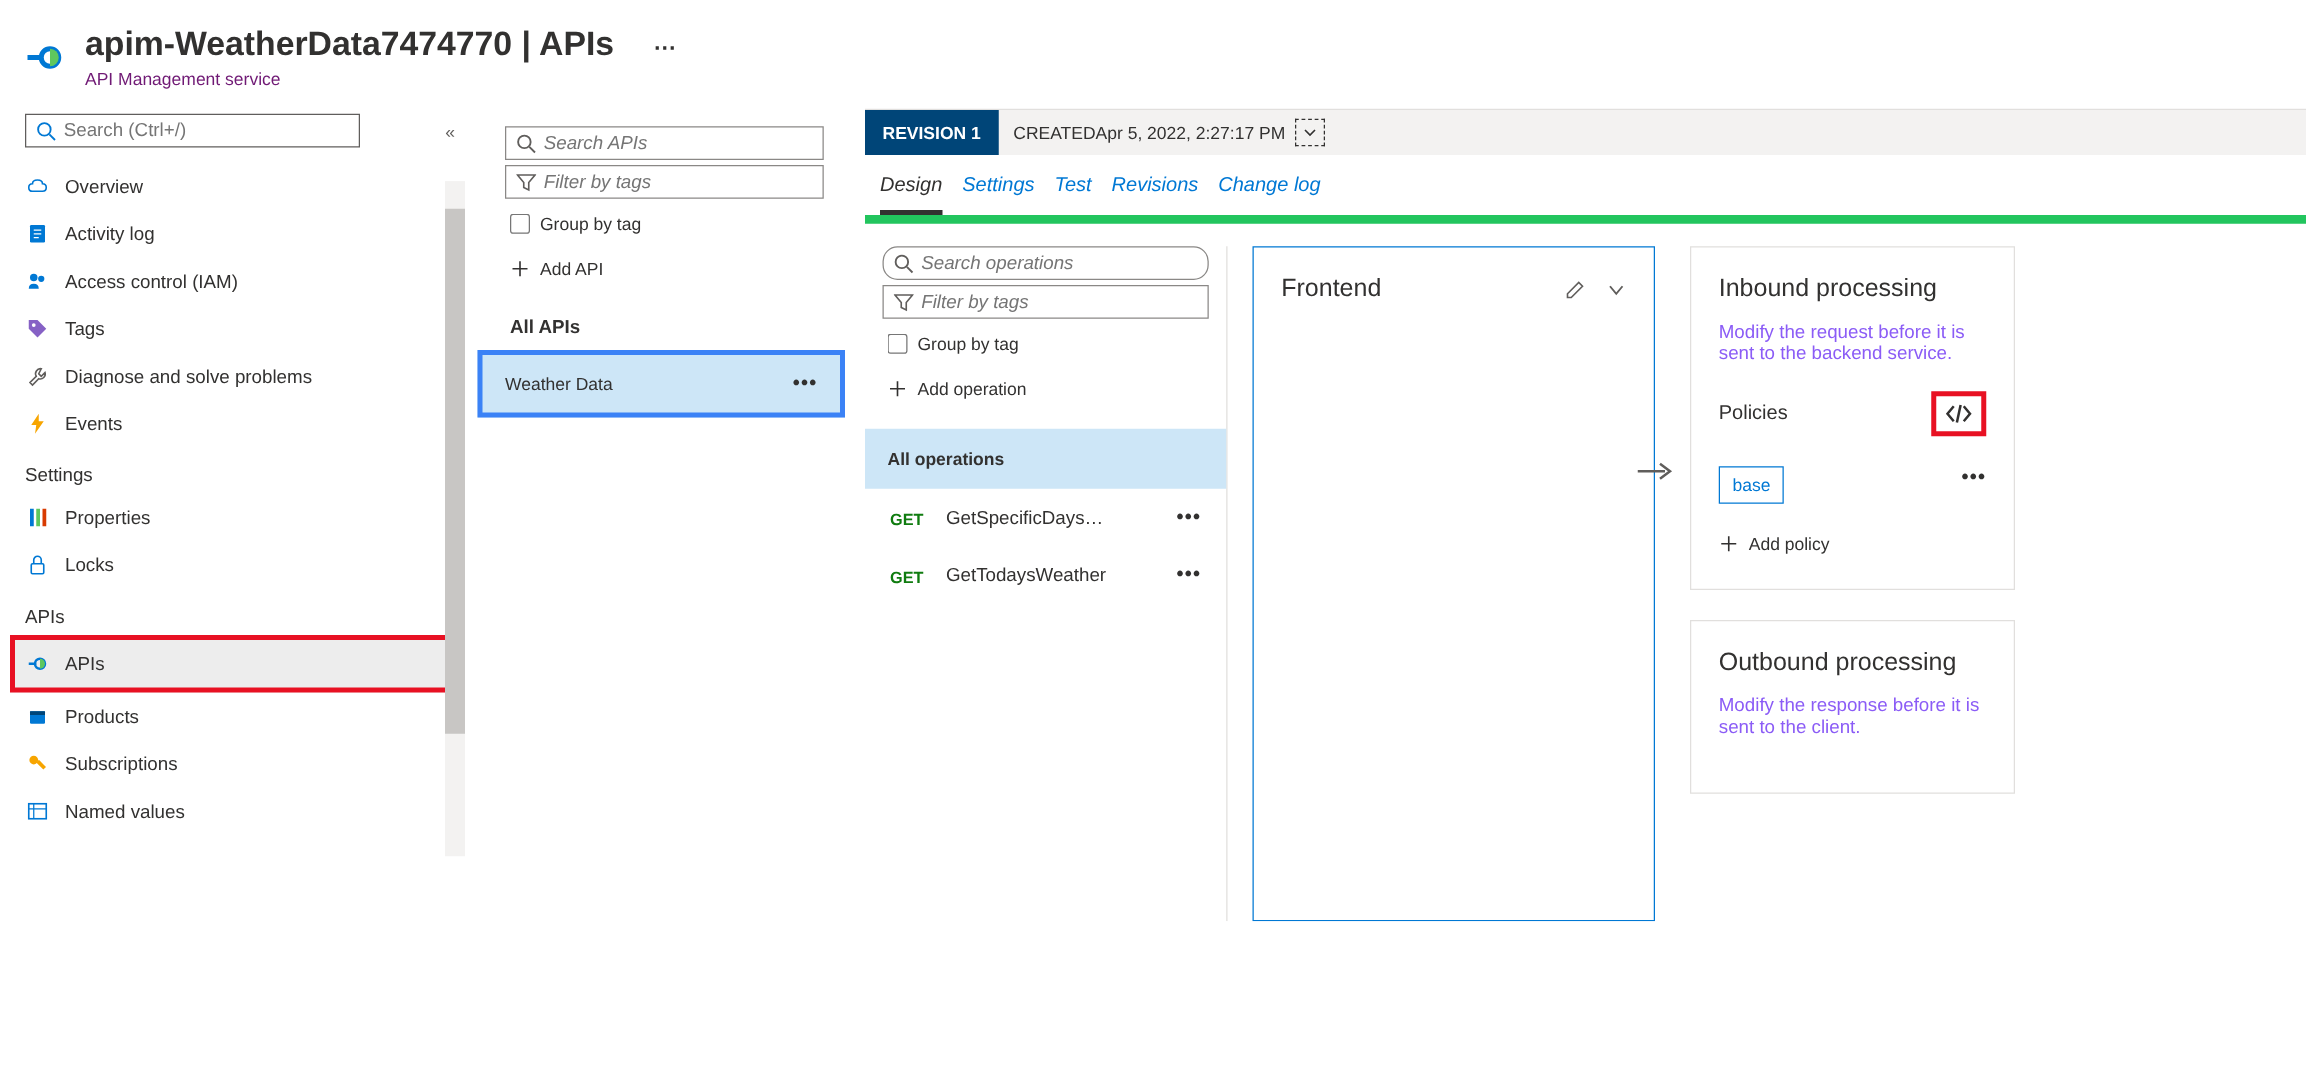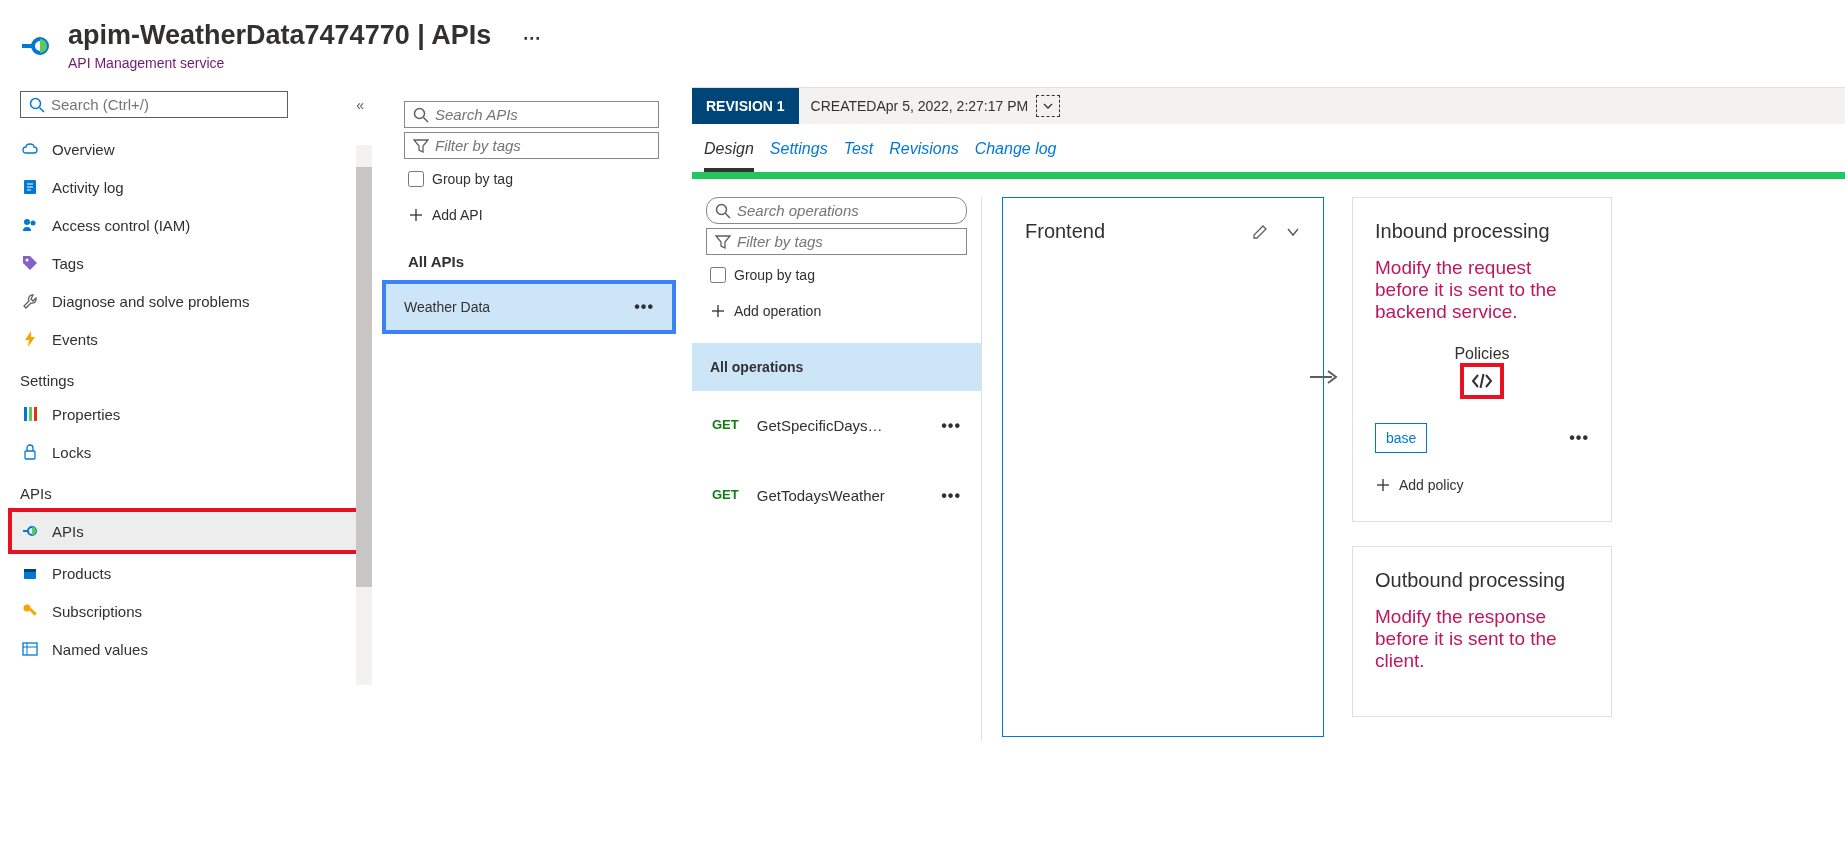"Modify the request before it" .panel-desc { color: #be185d -> #8b5cf6; font-size: 19px -> 15px }
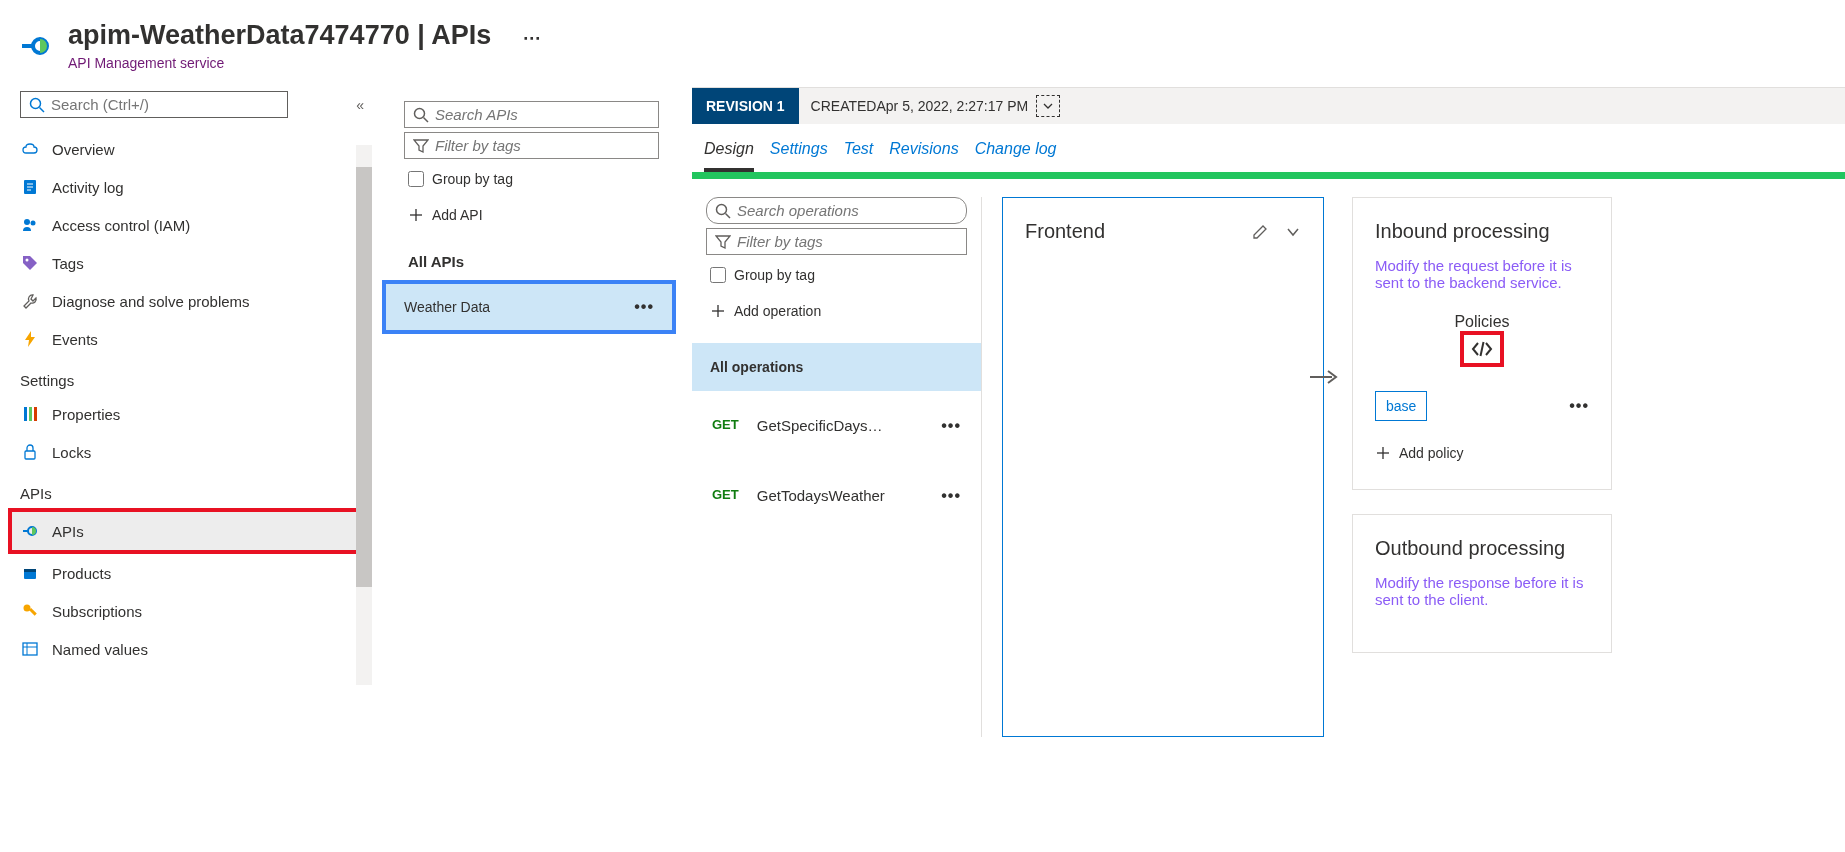"Policies" .policies-row { flex-direction: column -> none }
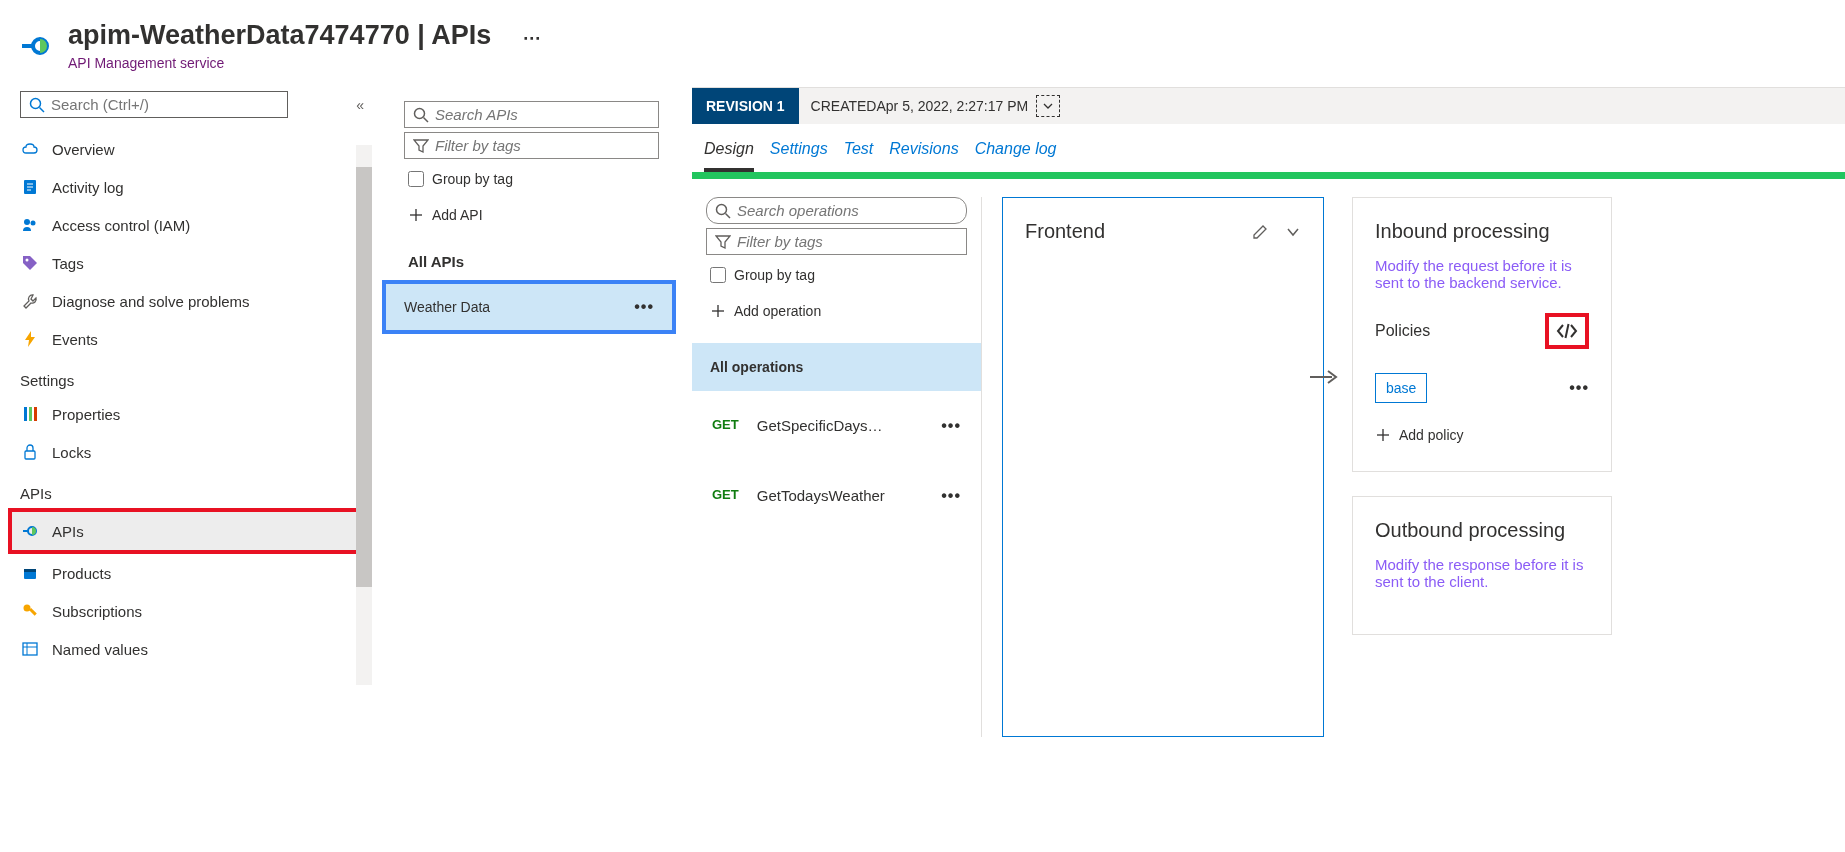"base" .base-row { align-items: center -> none }
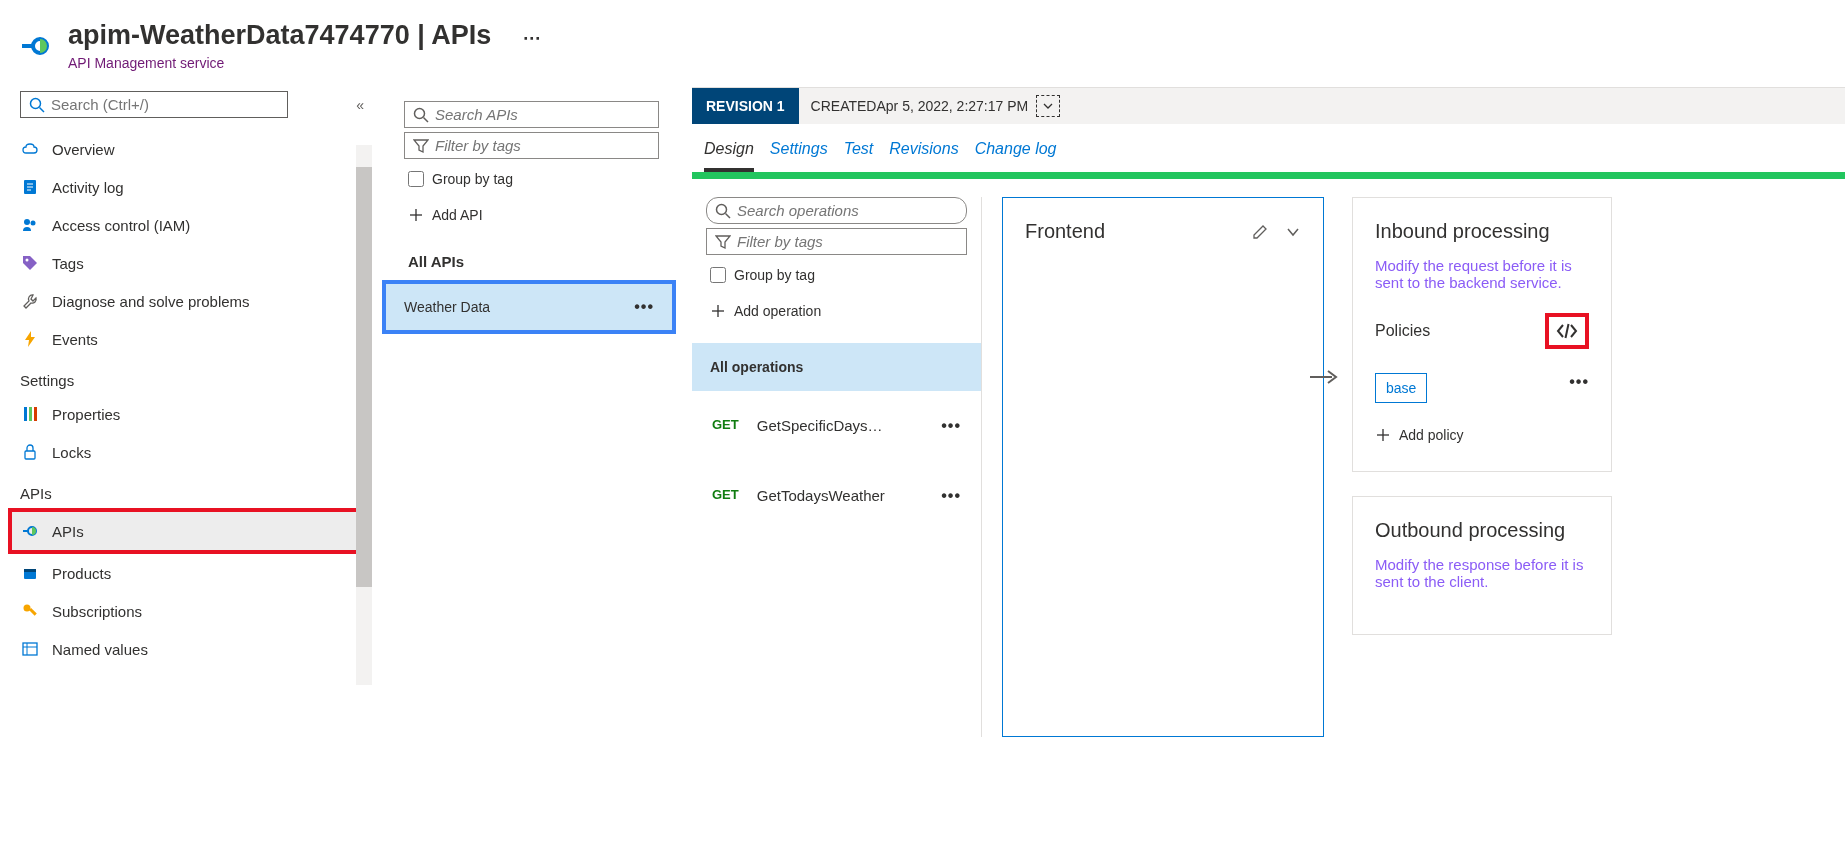"GET" .op-item { align-items: flex-start -> flex-end; padding: 26px 6px -> 14px 6px }
